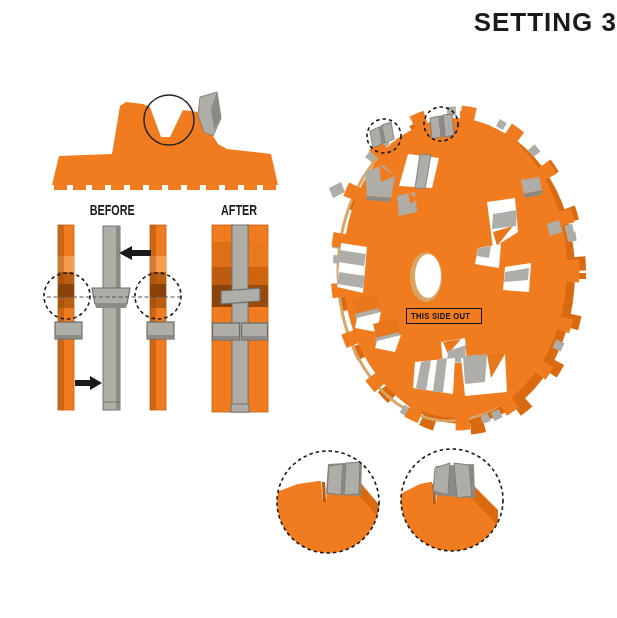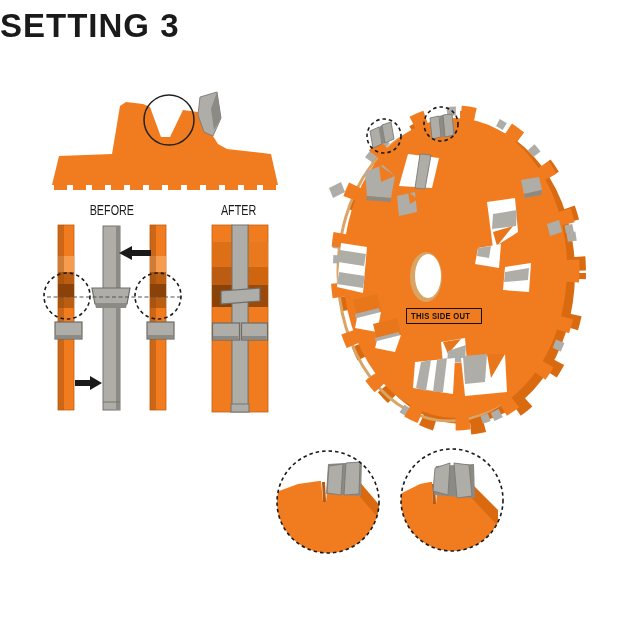"SETTING 3" .title { font-size: 33px -> 26px; text-align: left -> right }
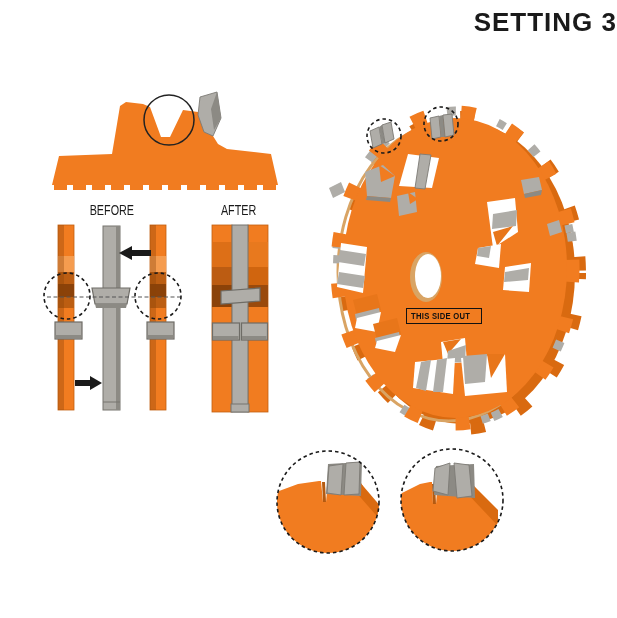"BEFORE" .lbl { font-weight: normal -> bold }
